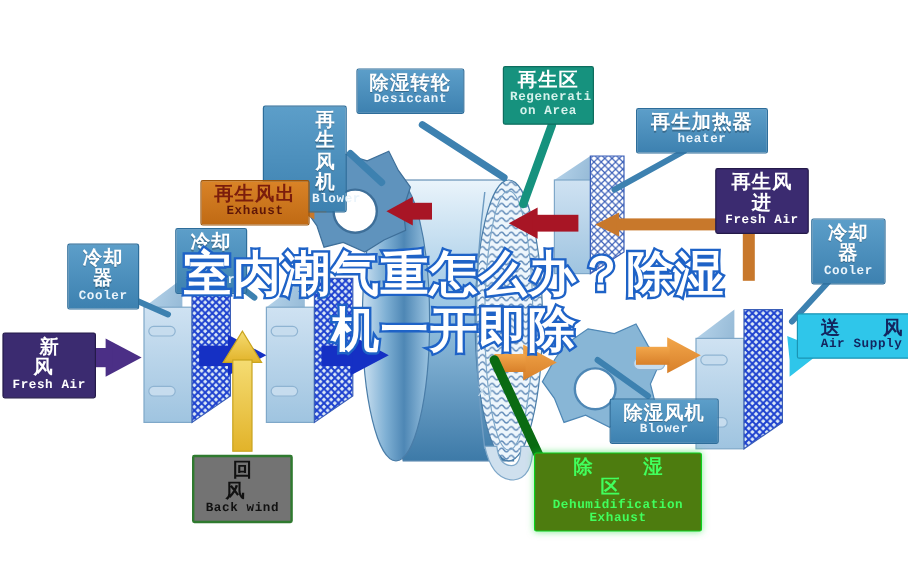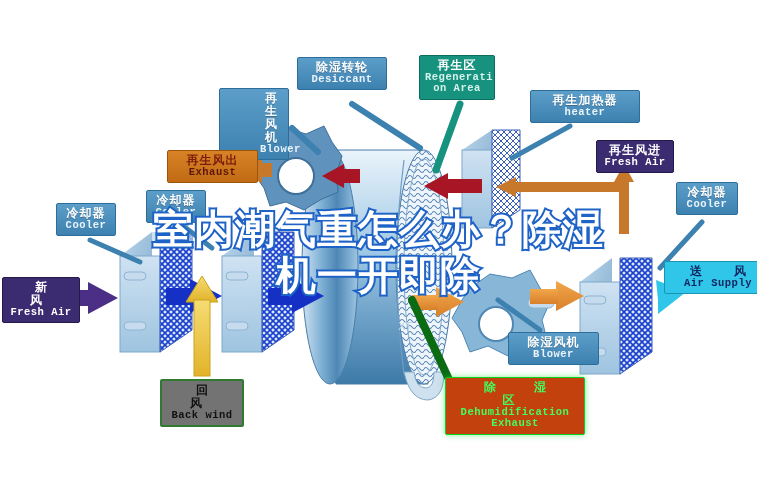"除湿转轮" .cal .cn { font-size: 12px -> 16px }
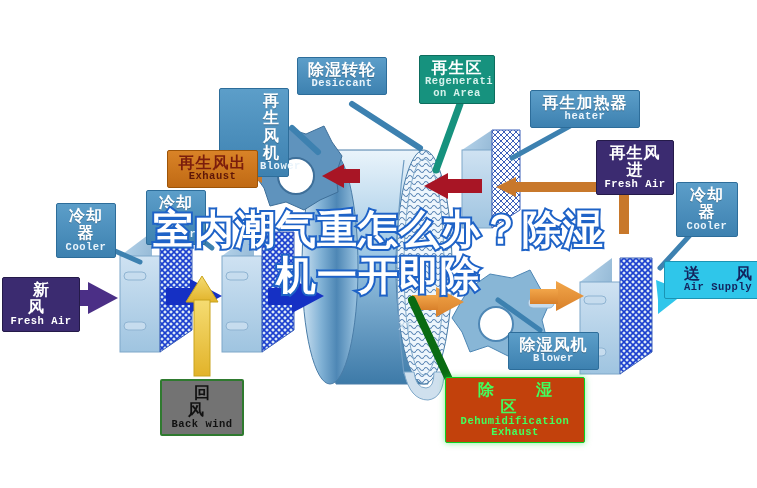"除 湿 区" .cal.dgreen { background: #c2410c -> #4d7c0f }
